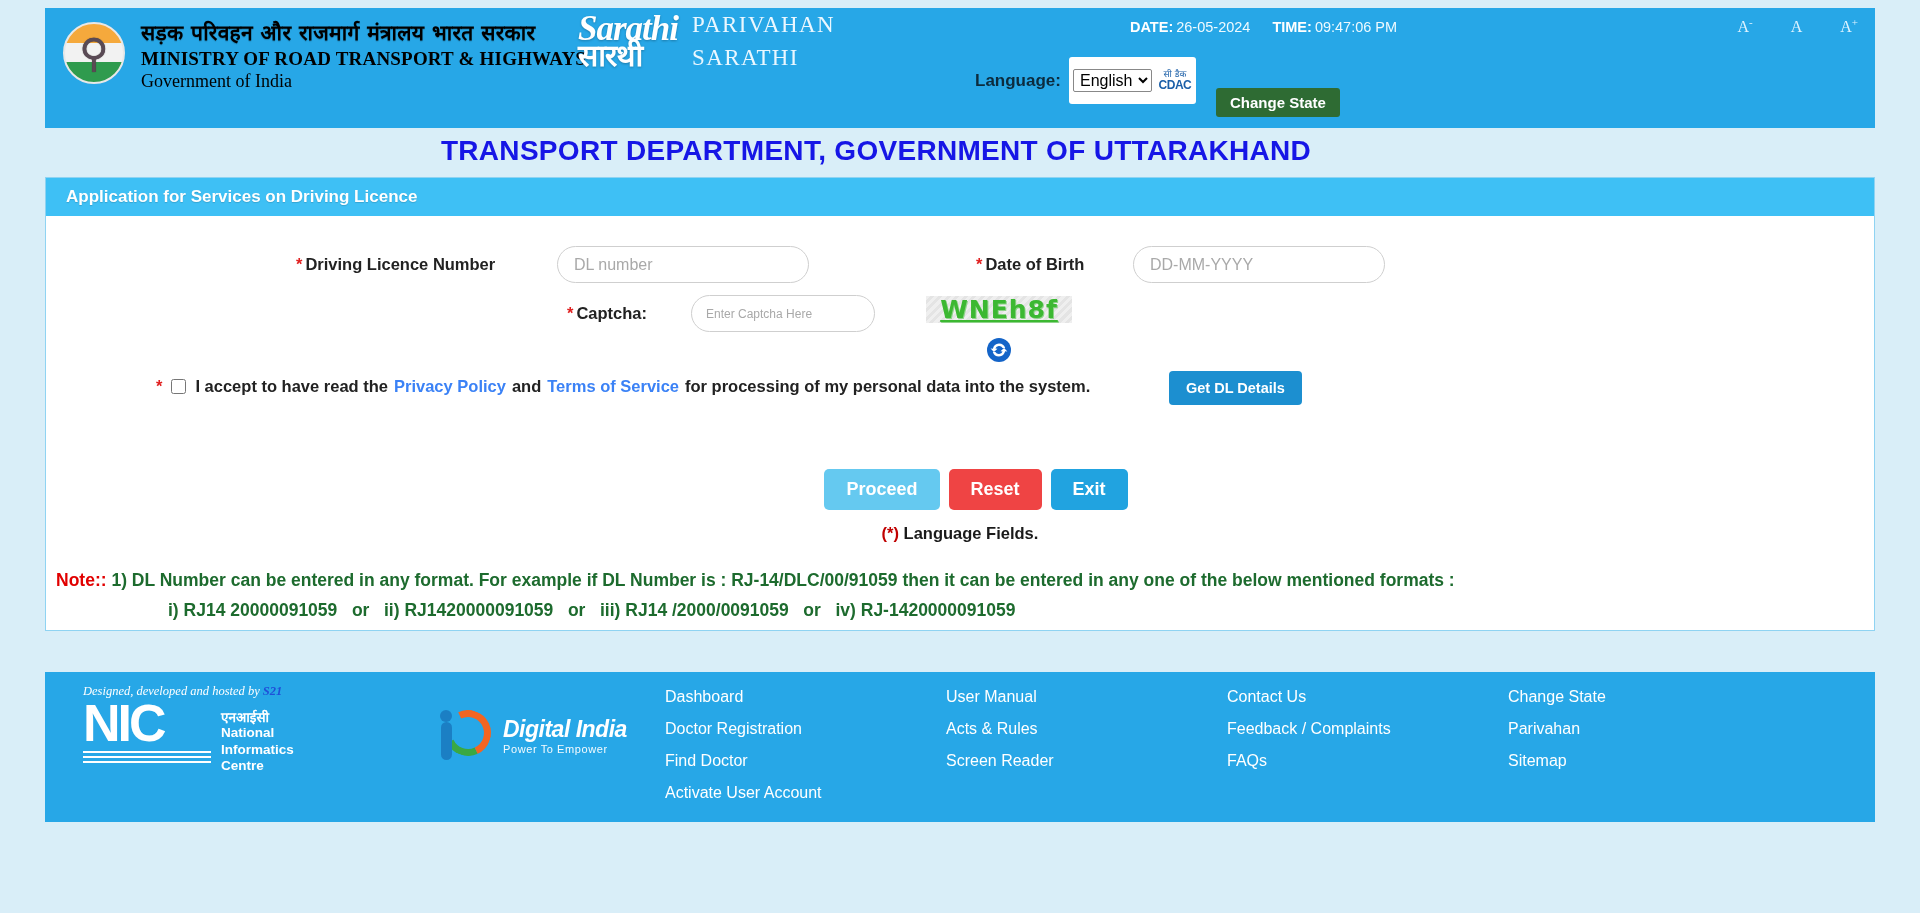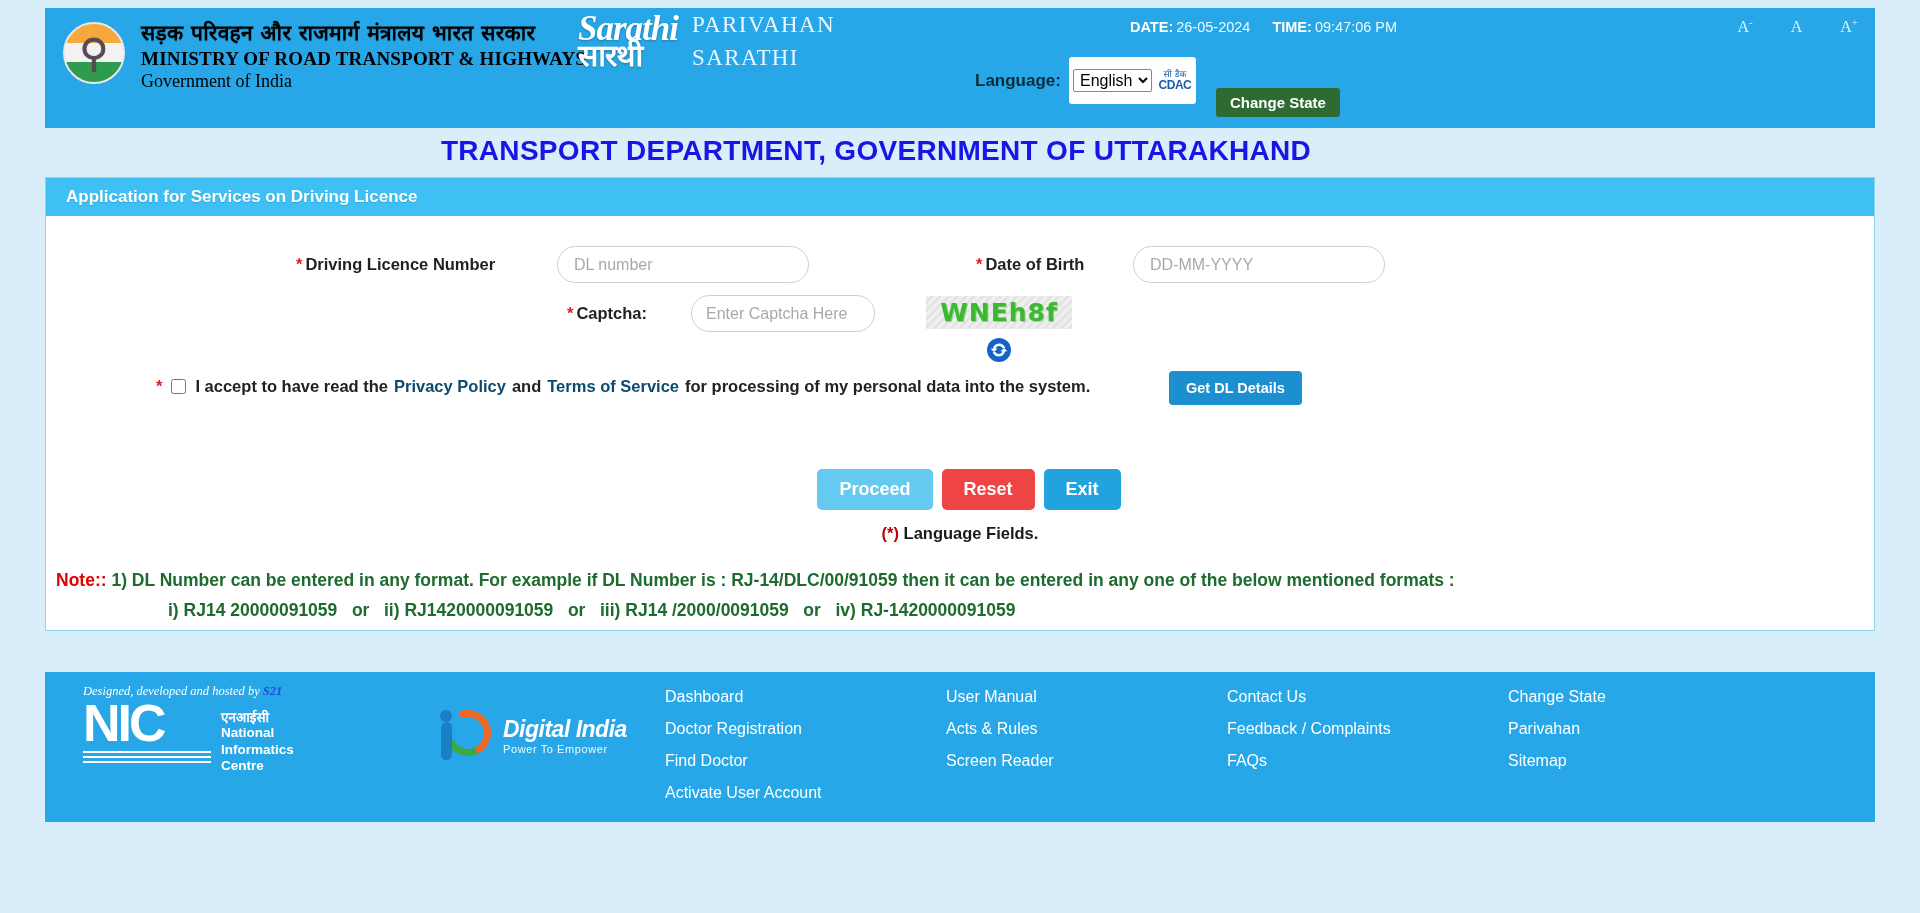"Enter Captcha Here" .cap-input { font-size: 16px -> 12px }
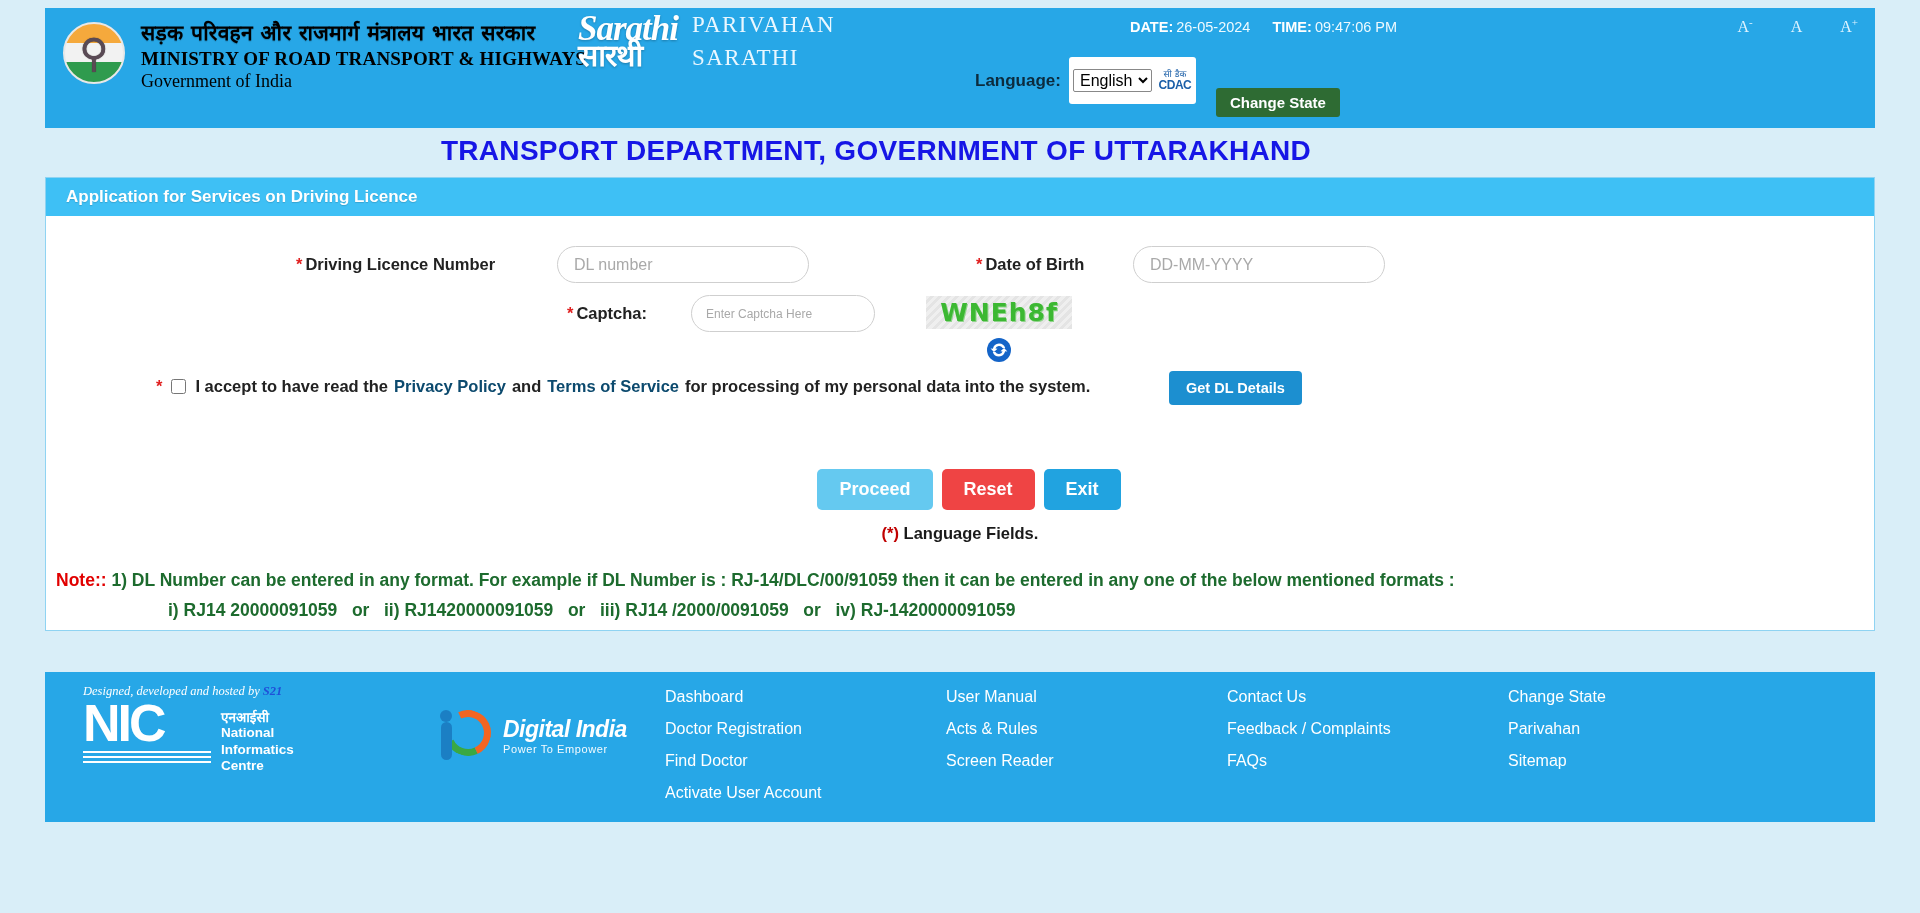"WNEh8f" .captcha-img { height: 33px -> 27px; text-decoration: none -> underline }
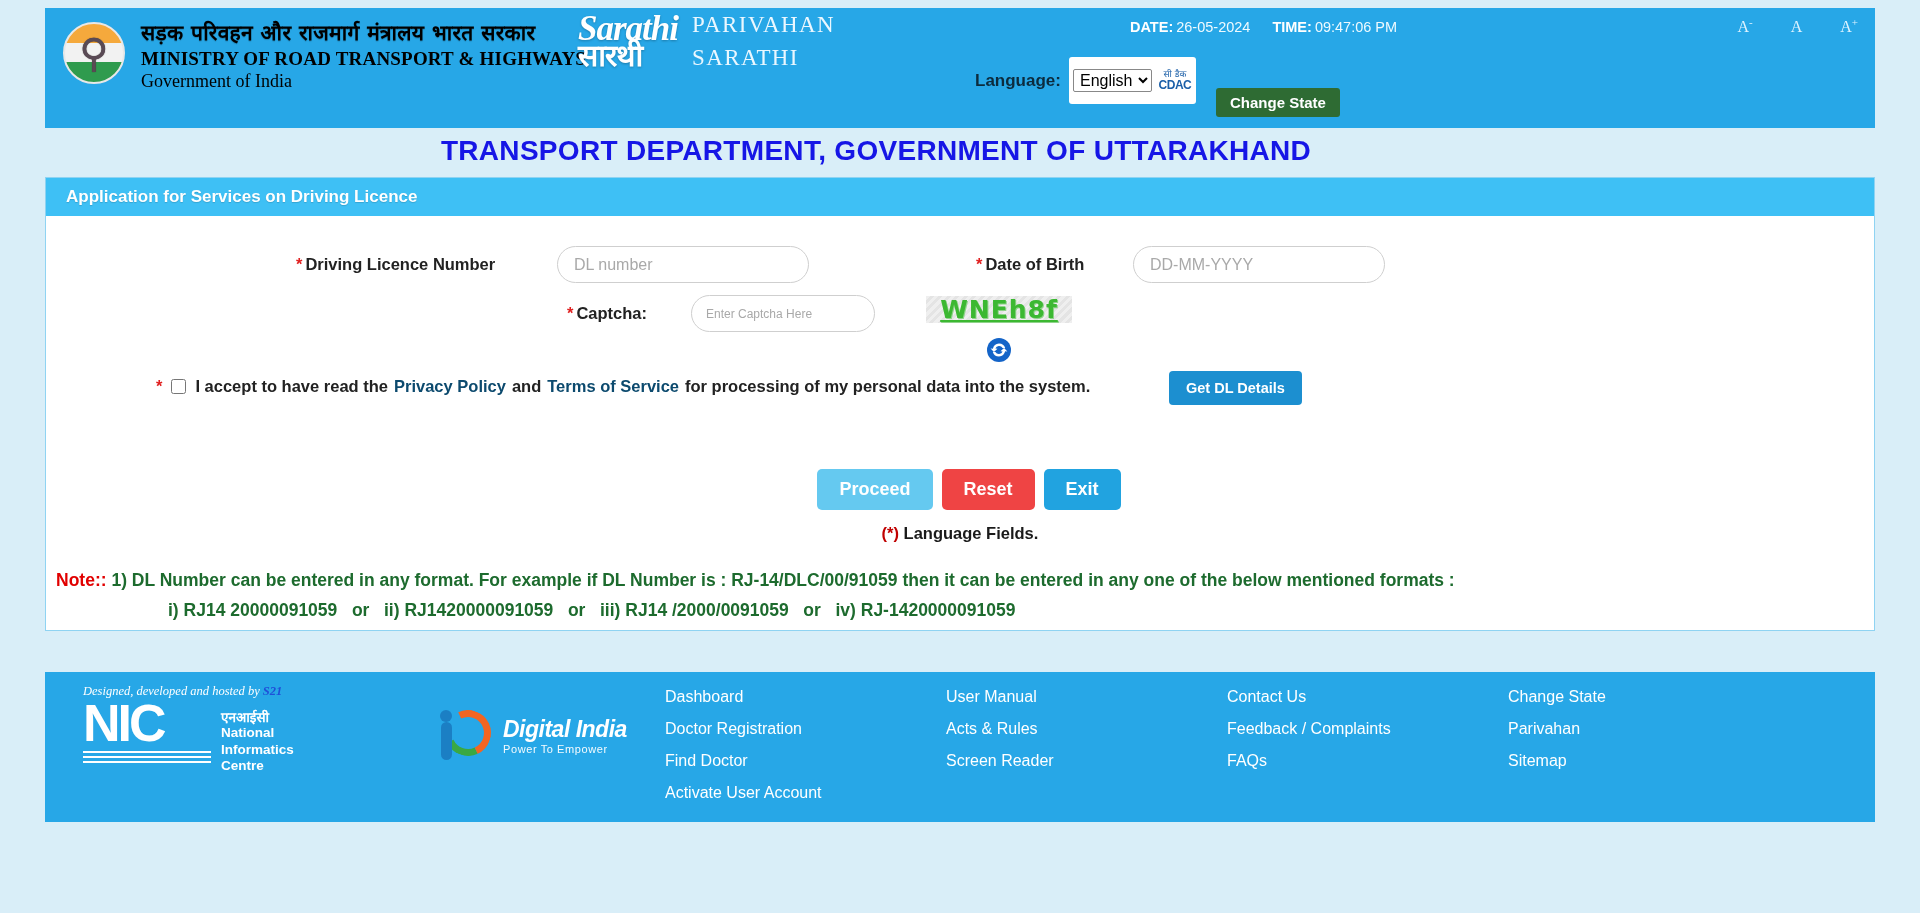"Privacy Policy" .link-red { color: #0c4a6e -> #3b82f6 }
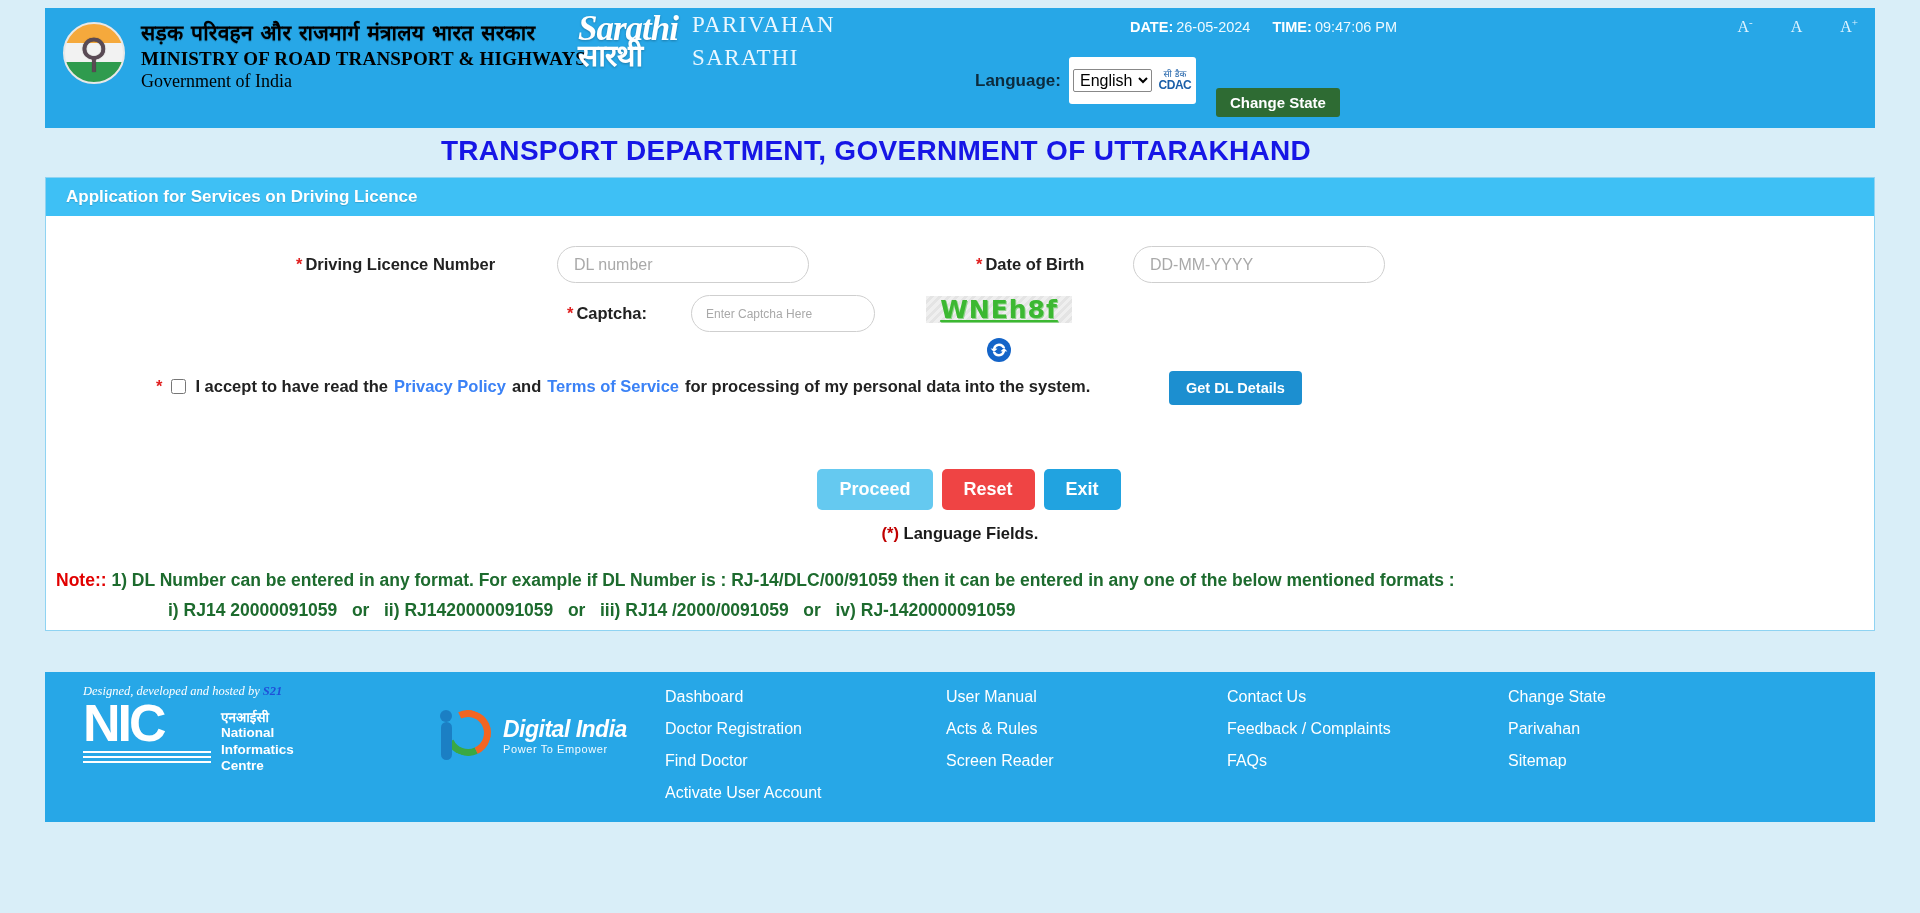"Proceed" .btn-row { left: 9px -> 16px }
